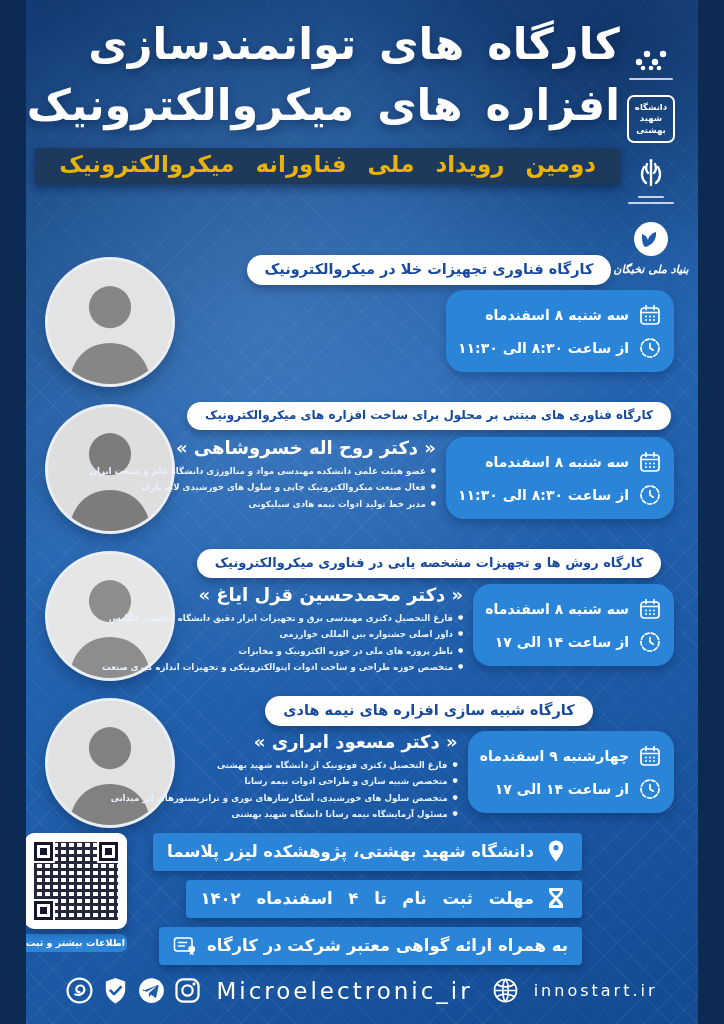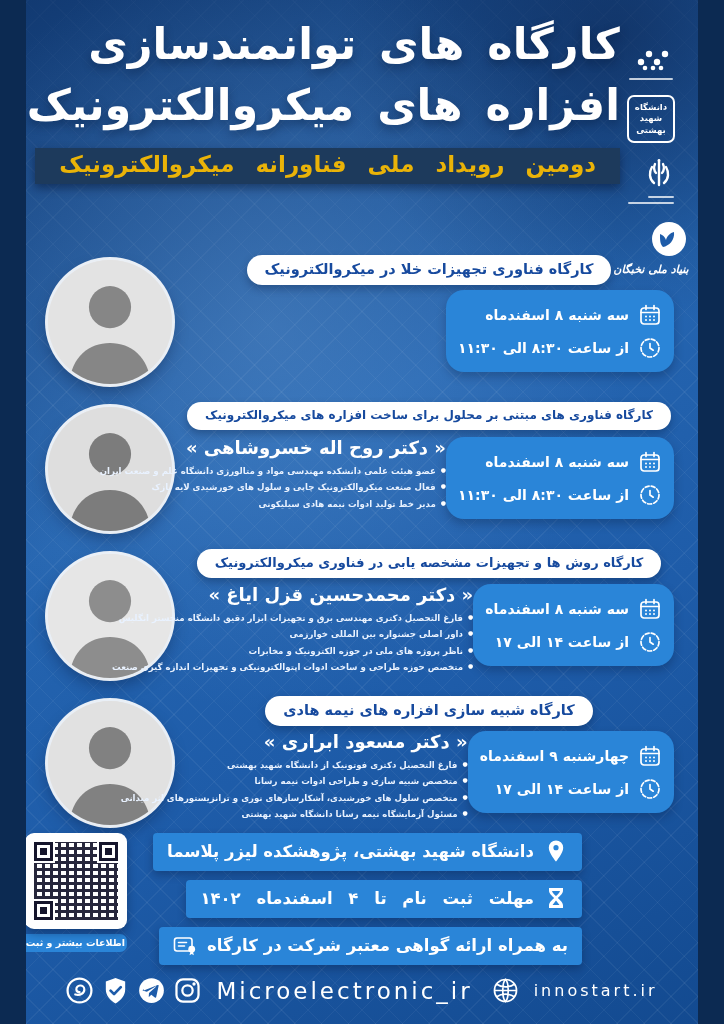"دانشگاه شهید بهشتی" .logo-item { align-items: none -> center }
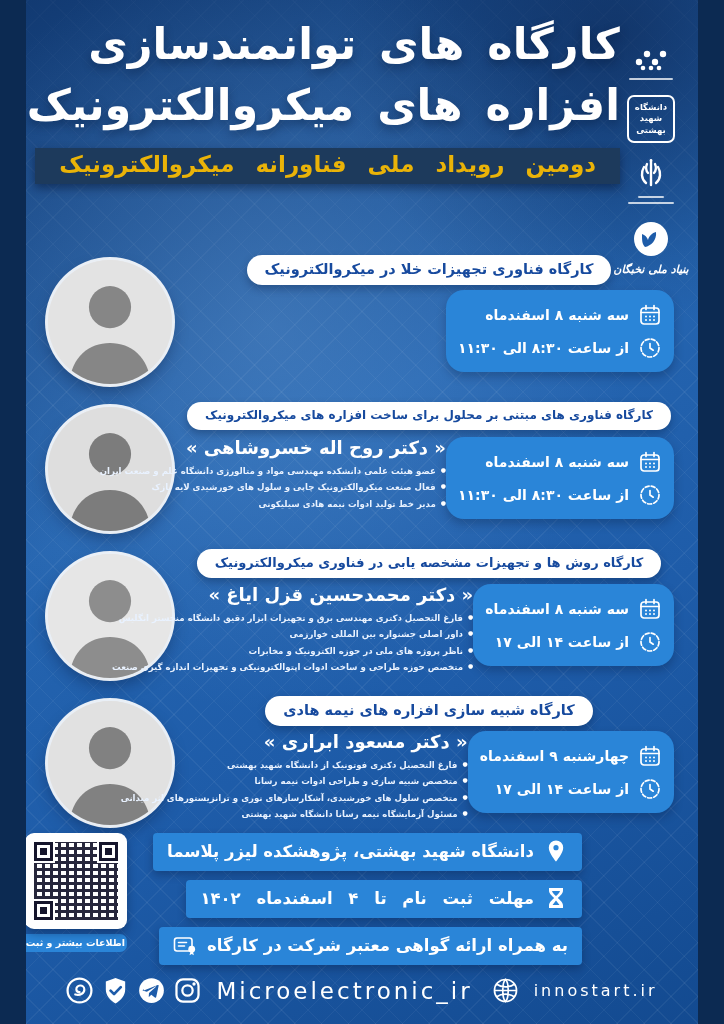"سه شنبه ۸ اسفندماه" .card-body { gap: none -> 10px }
